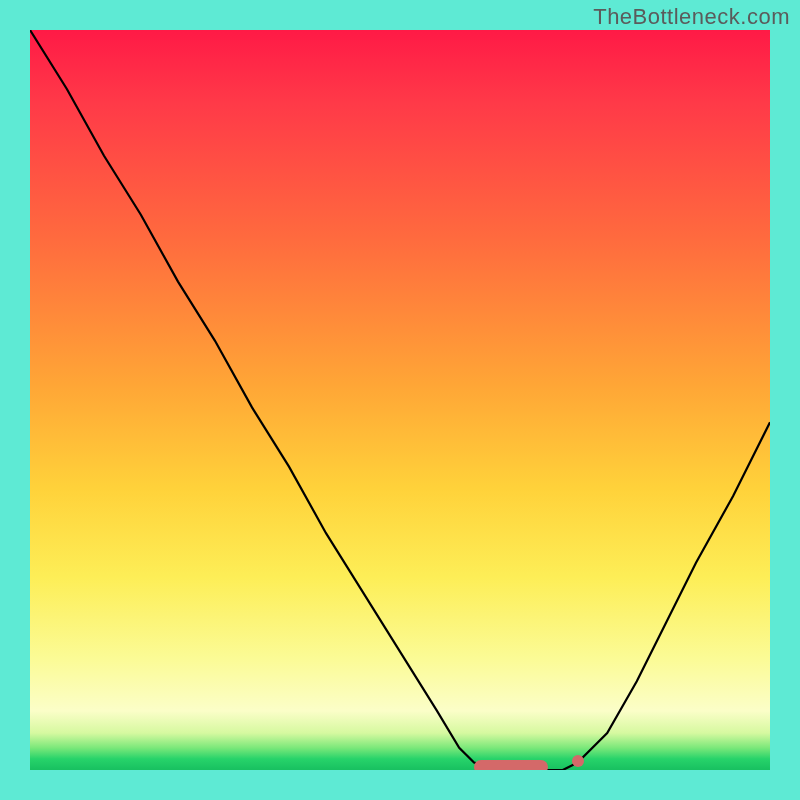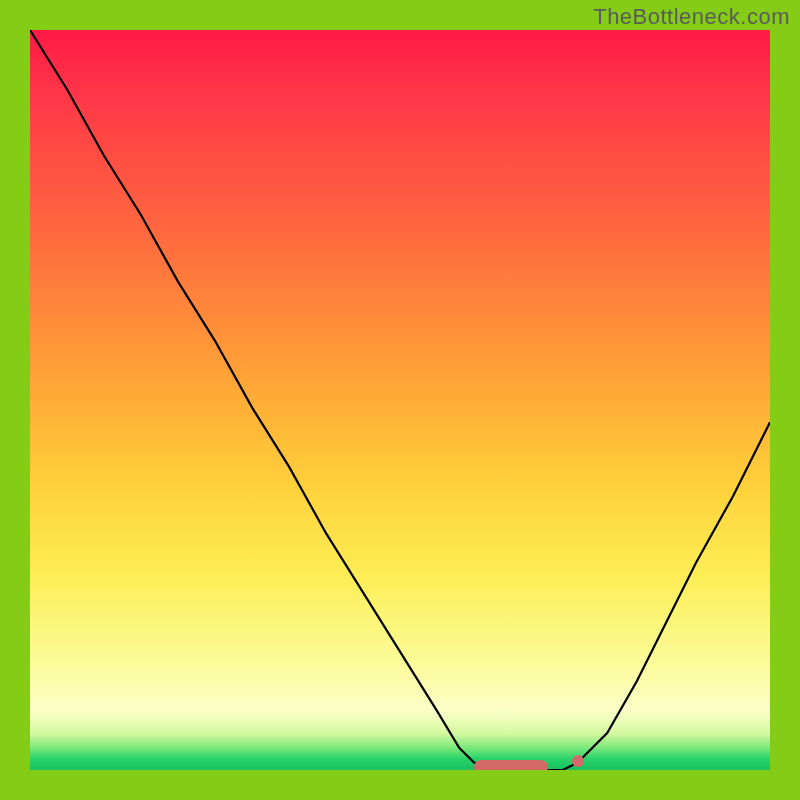"TheBottleneck.com" .frame { background: #84cc16 -> #5eead4 }
